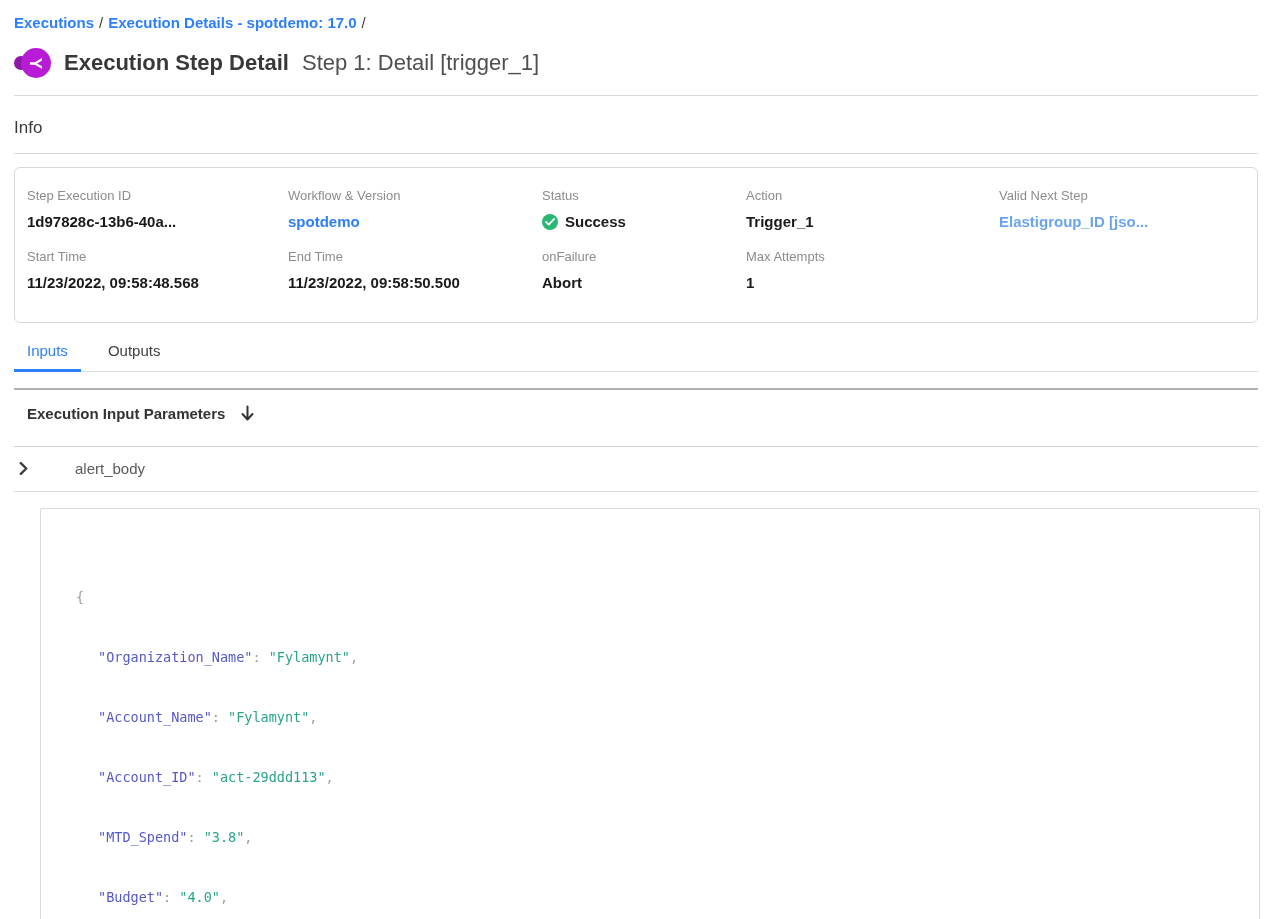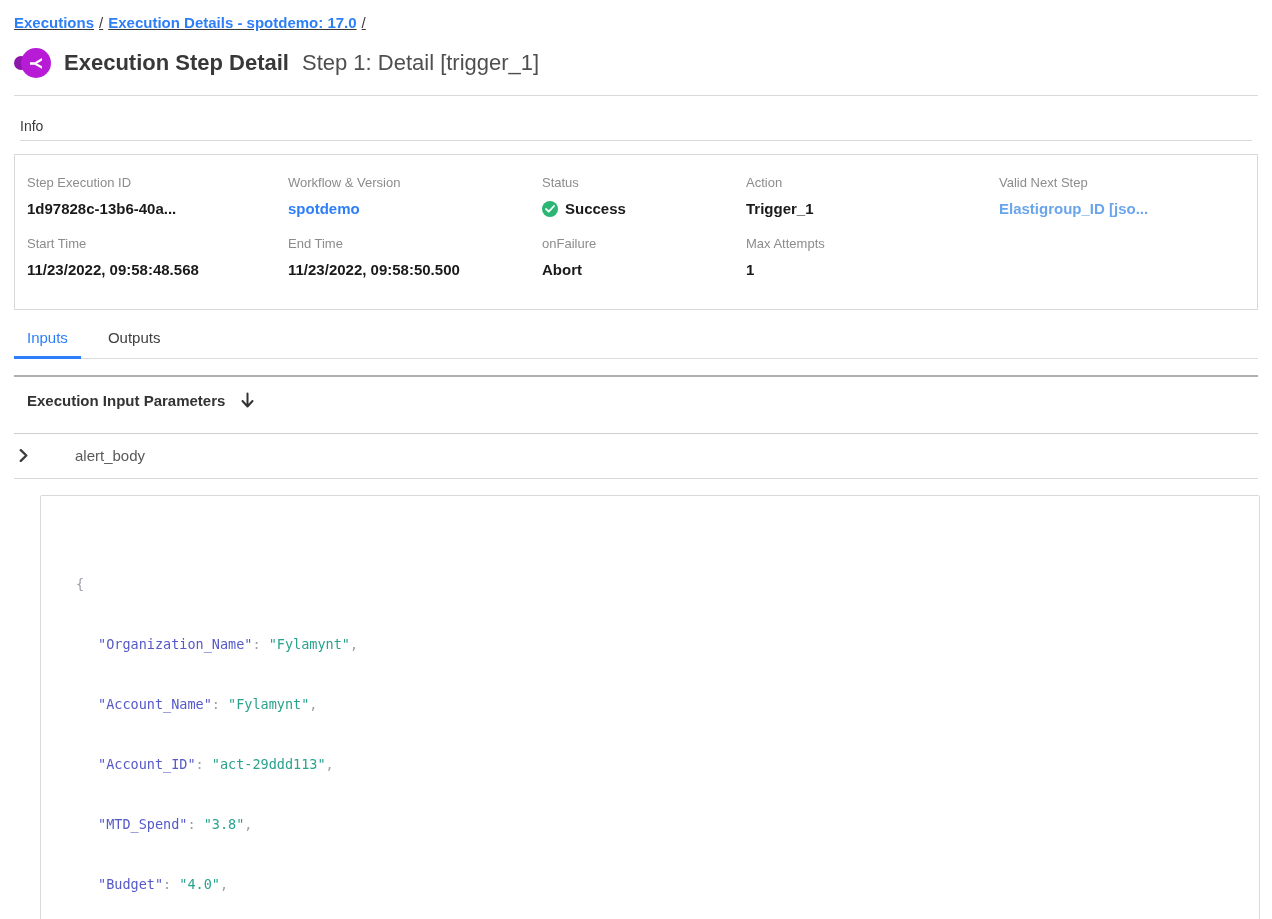"Executions / Execution Details -" .breadcrumb { text-decoration: underline -> none }
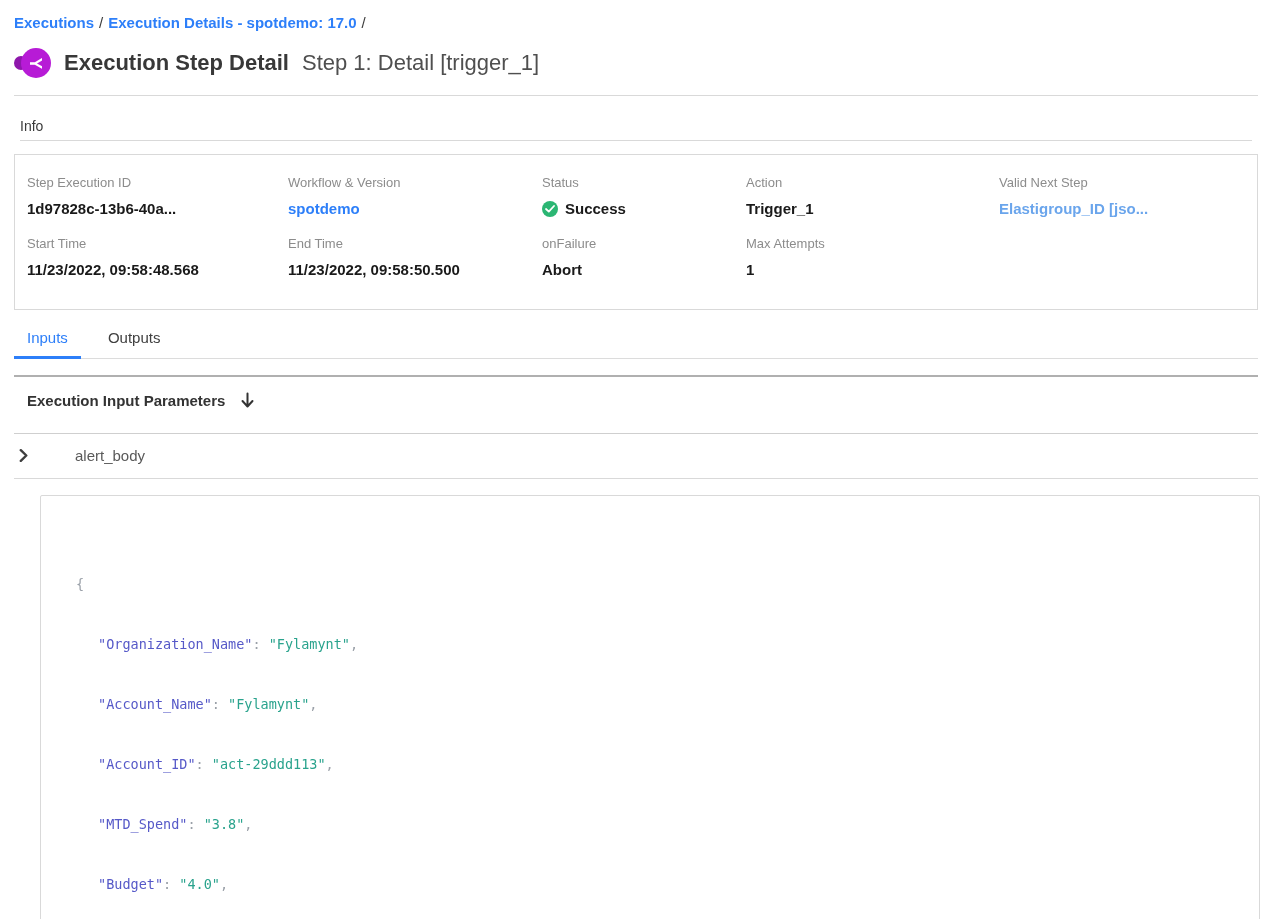"Info" .info-heading { font-size: 14px -> 17px; margin: 0 20px -> 0 14px; padding: 22px 0 6px 0 -> 22px 0 15px 0 }
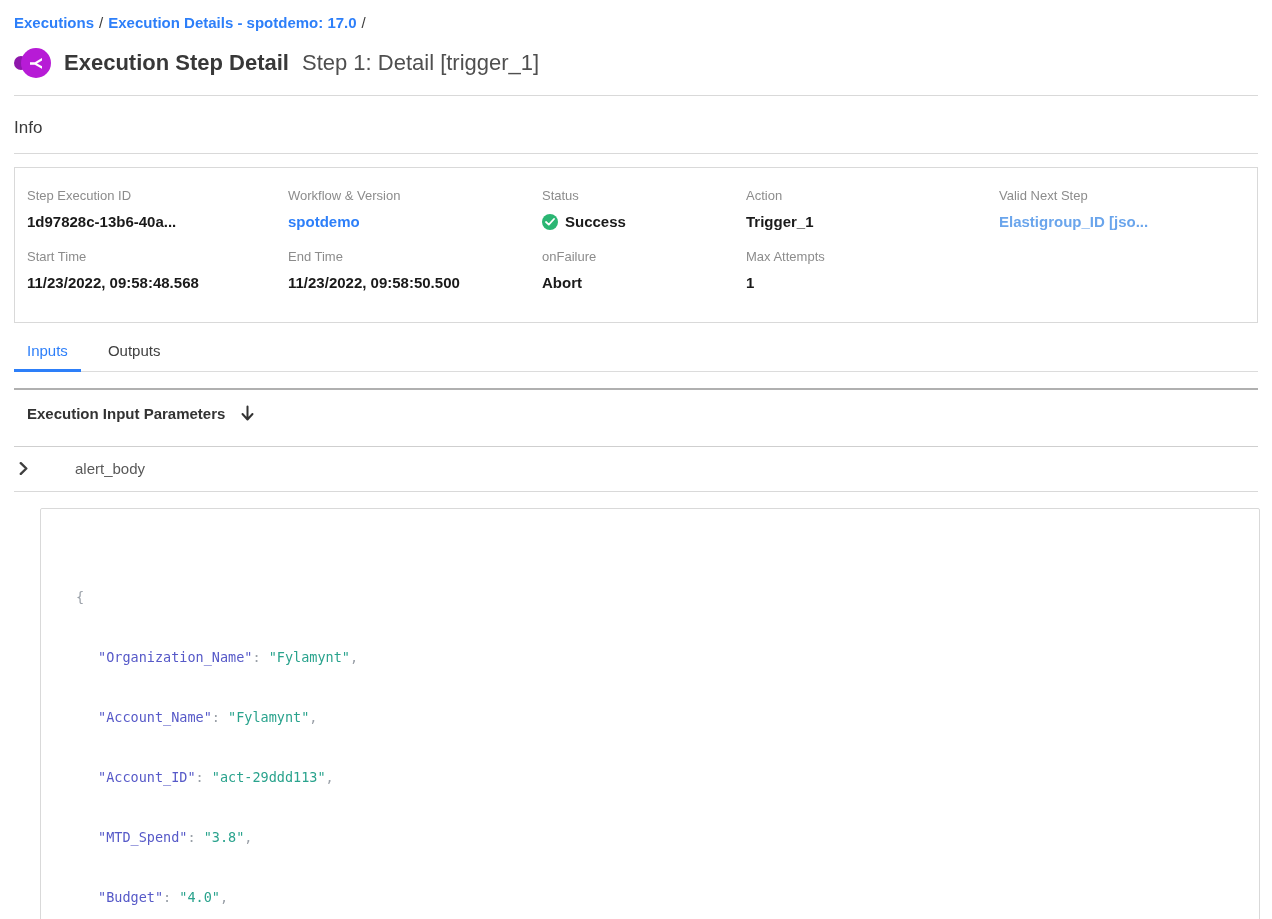"Step Execution ID" .info-card { border-radius: 0 -> 6px }
